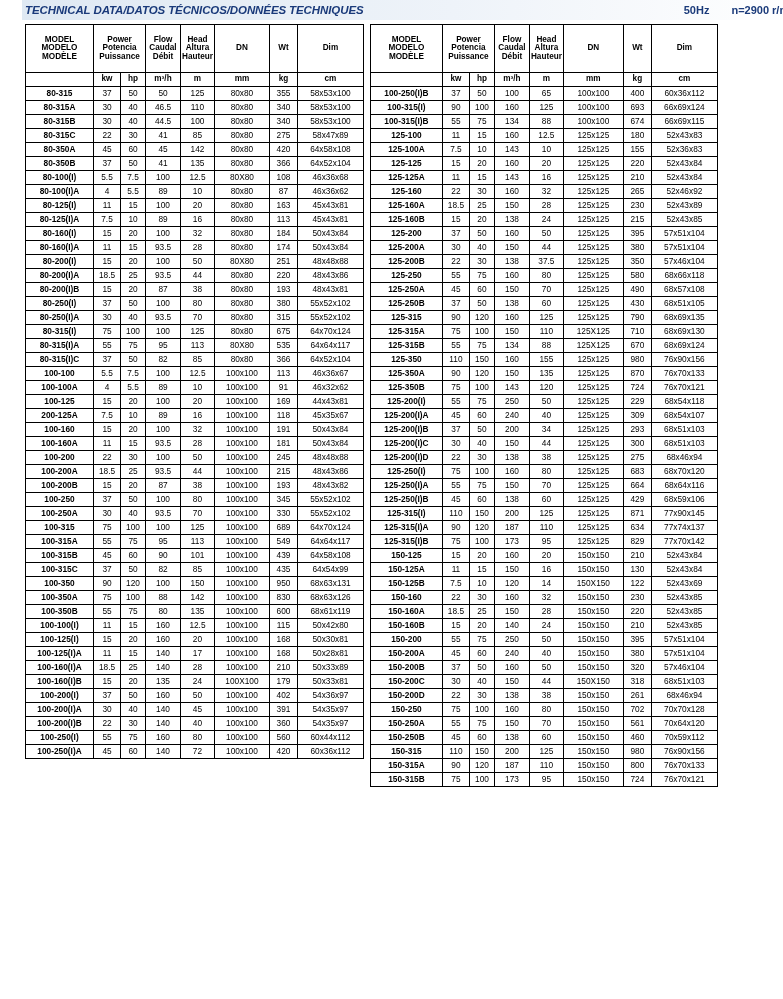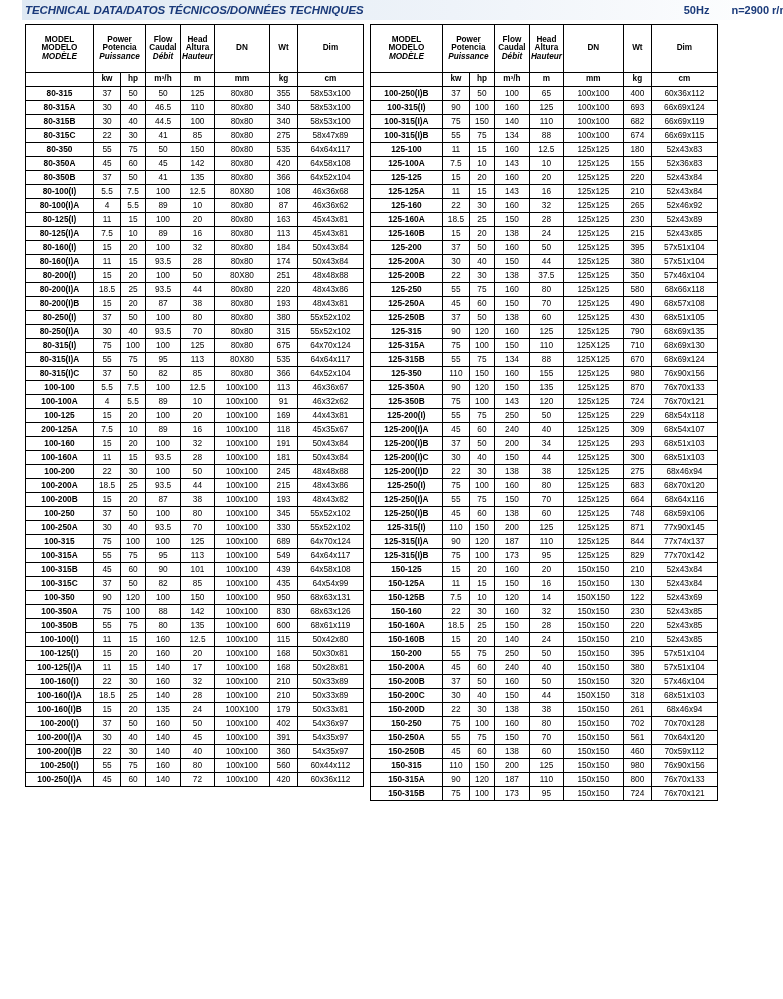"MODÈLE" .hl3 { font-style: italic -> none }
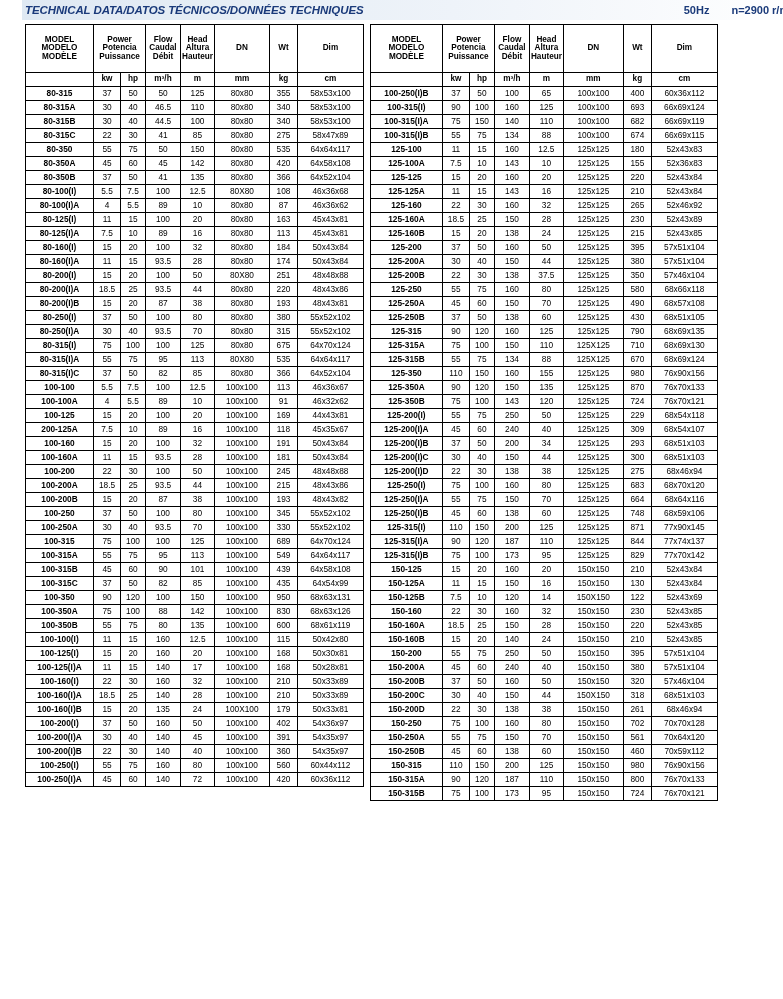"100-315(I)A" tr { html: <tr> <td>100-315(I)A</td> <td>75</td> <td>150</td> <td>140</td> <td>110</td> <td>100x100</td> <td>682</td> <td>66x69x119</td> </tr> -> none }
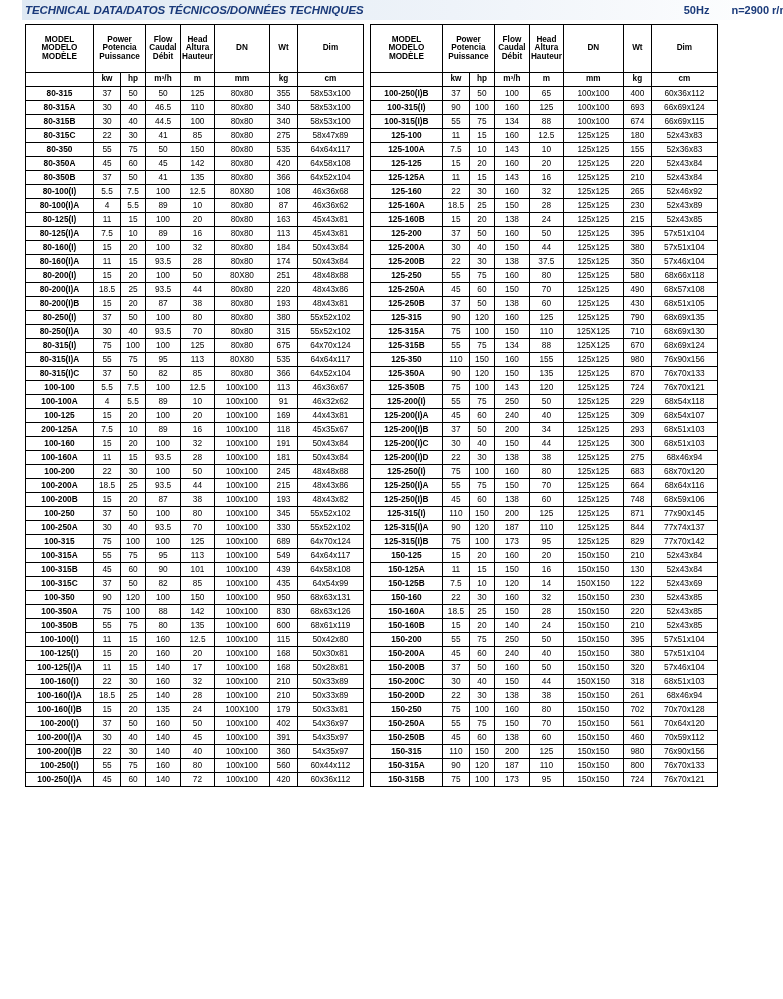"80-350" tr { html: <tr> <td>80-350</td> <td>55</td> <td>75</td> <td>50</td> <td>150</td> <td>80x80</td> <td>535</td> <td>64x64x117</td> </tr> -> none }
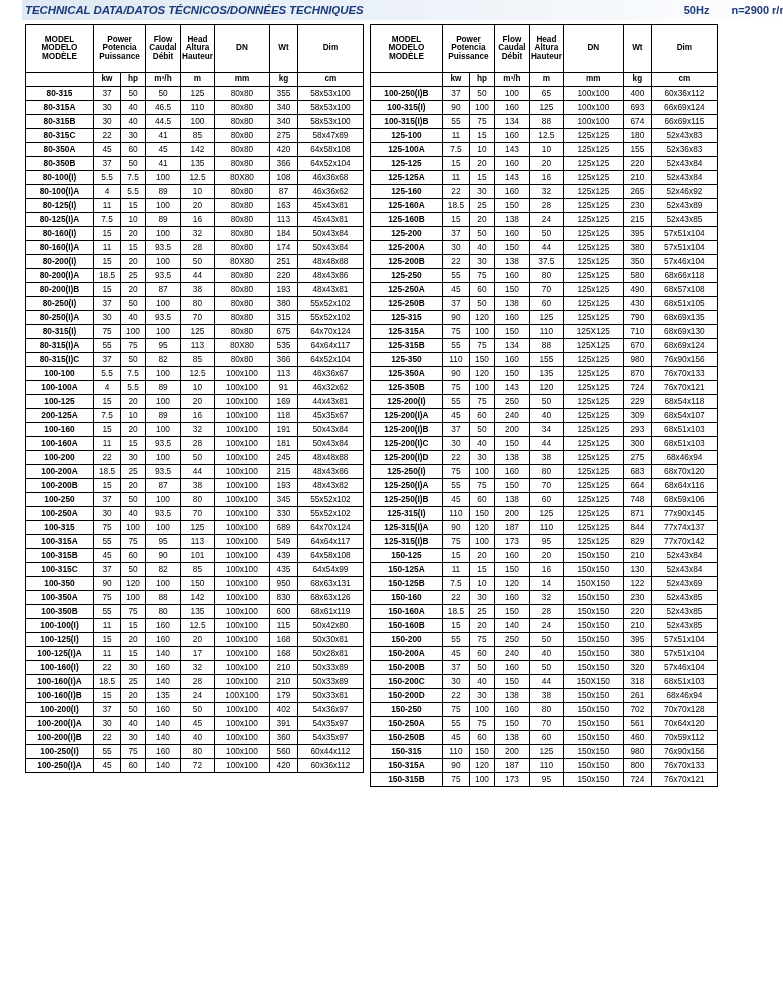"748" td { text: 748 -> 429 }
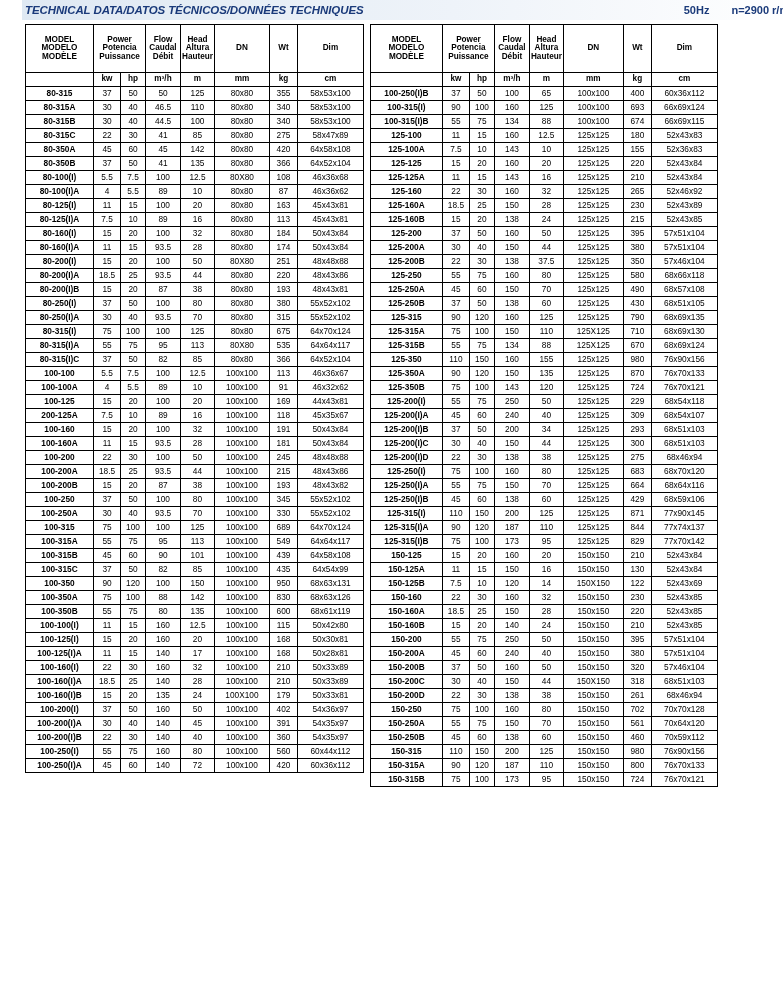"844" td { text: 844 -> 634 }
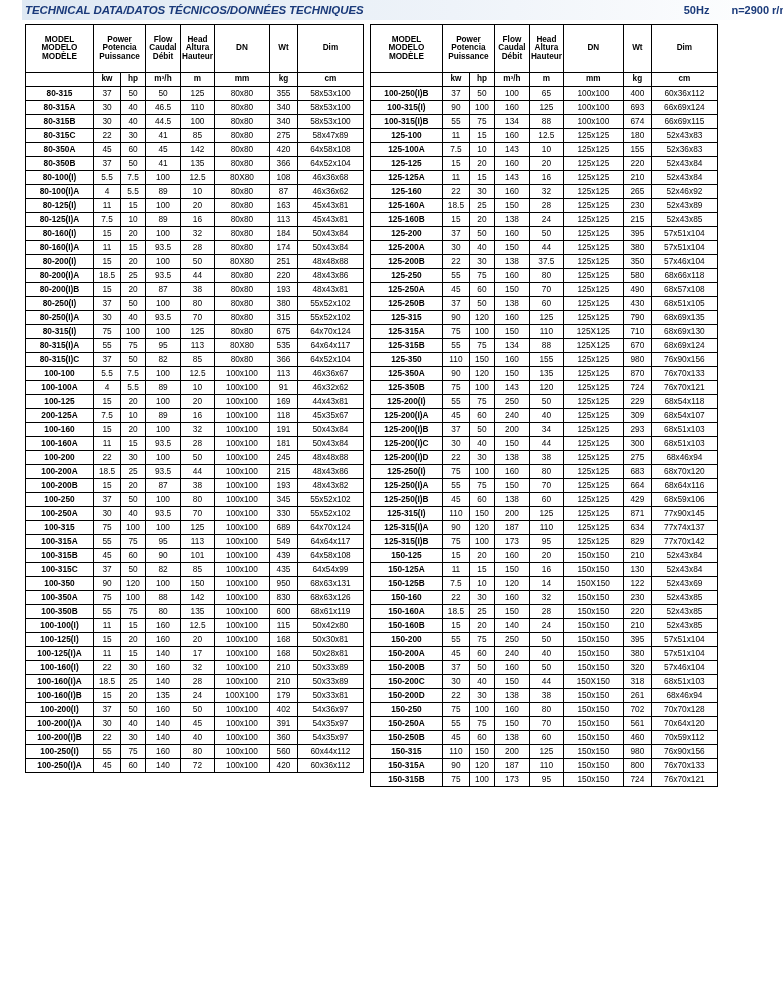"100-160(I)" tr { html: <tr> <td>100-160(I)</td> <td>22</td> <td>30</td> <td>160</td> <td>32</td> <td>100x100</td> <td>210</td> <td>50x33x89</td> </tr> -> none }
